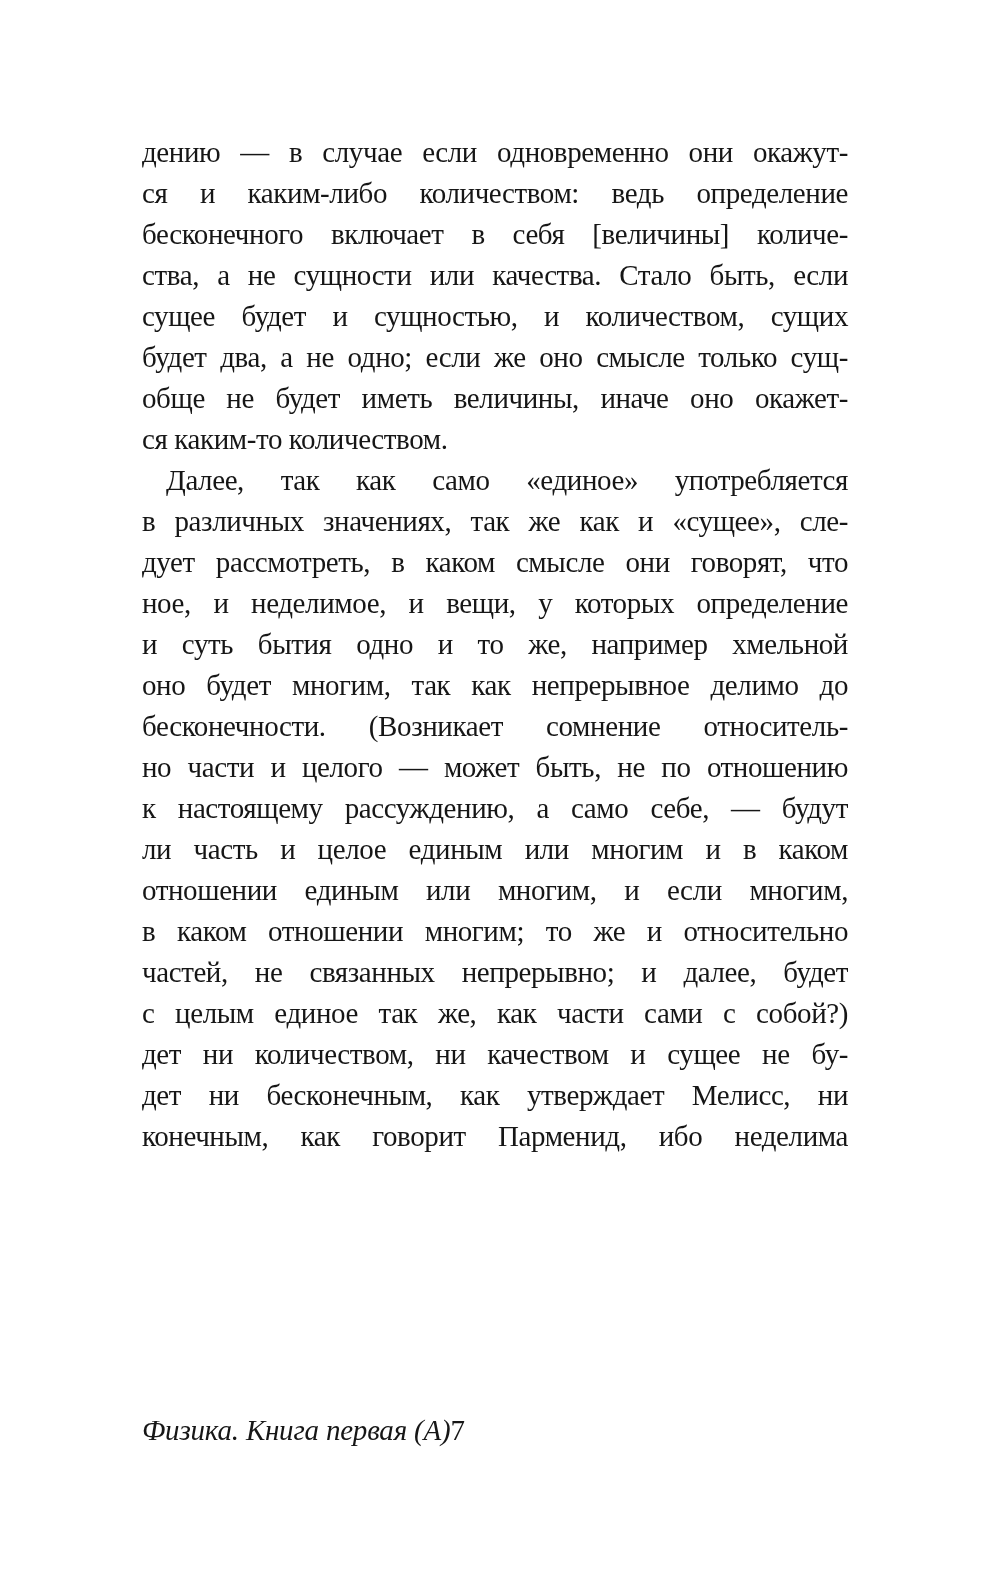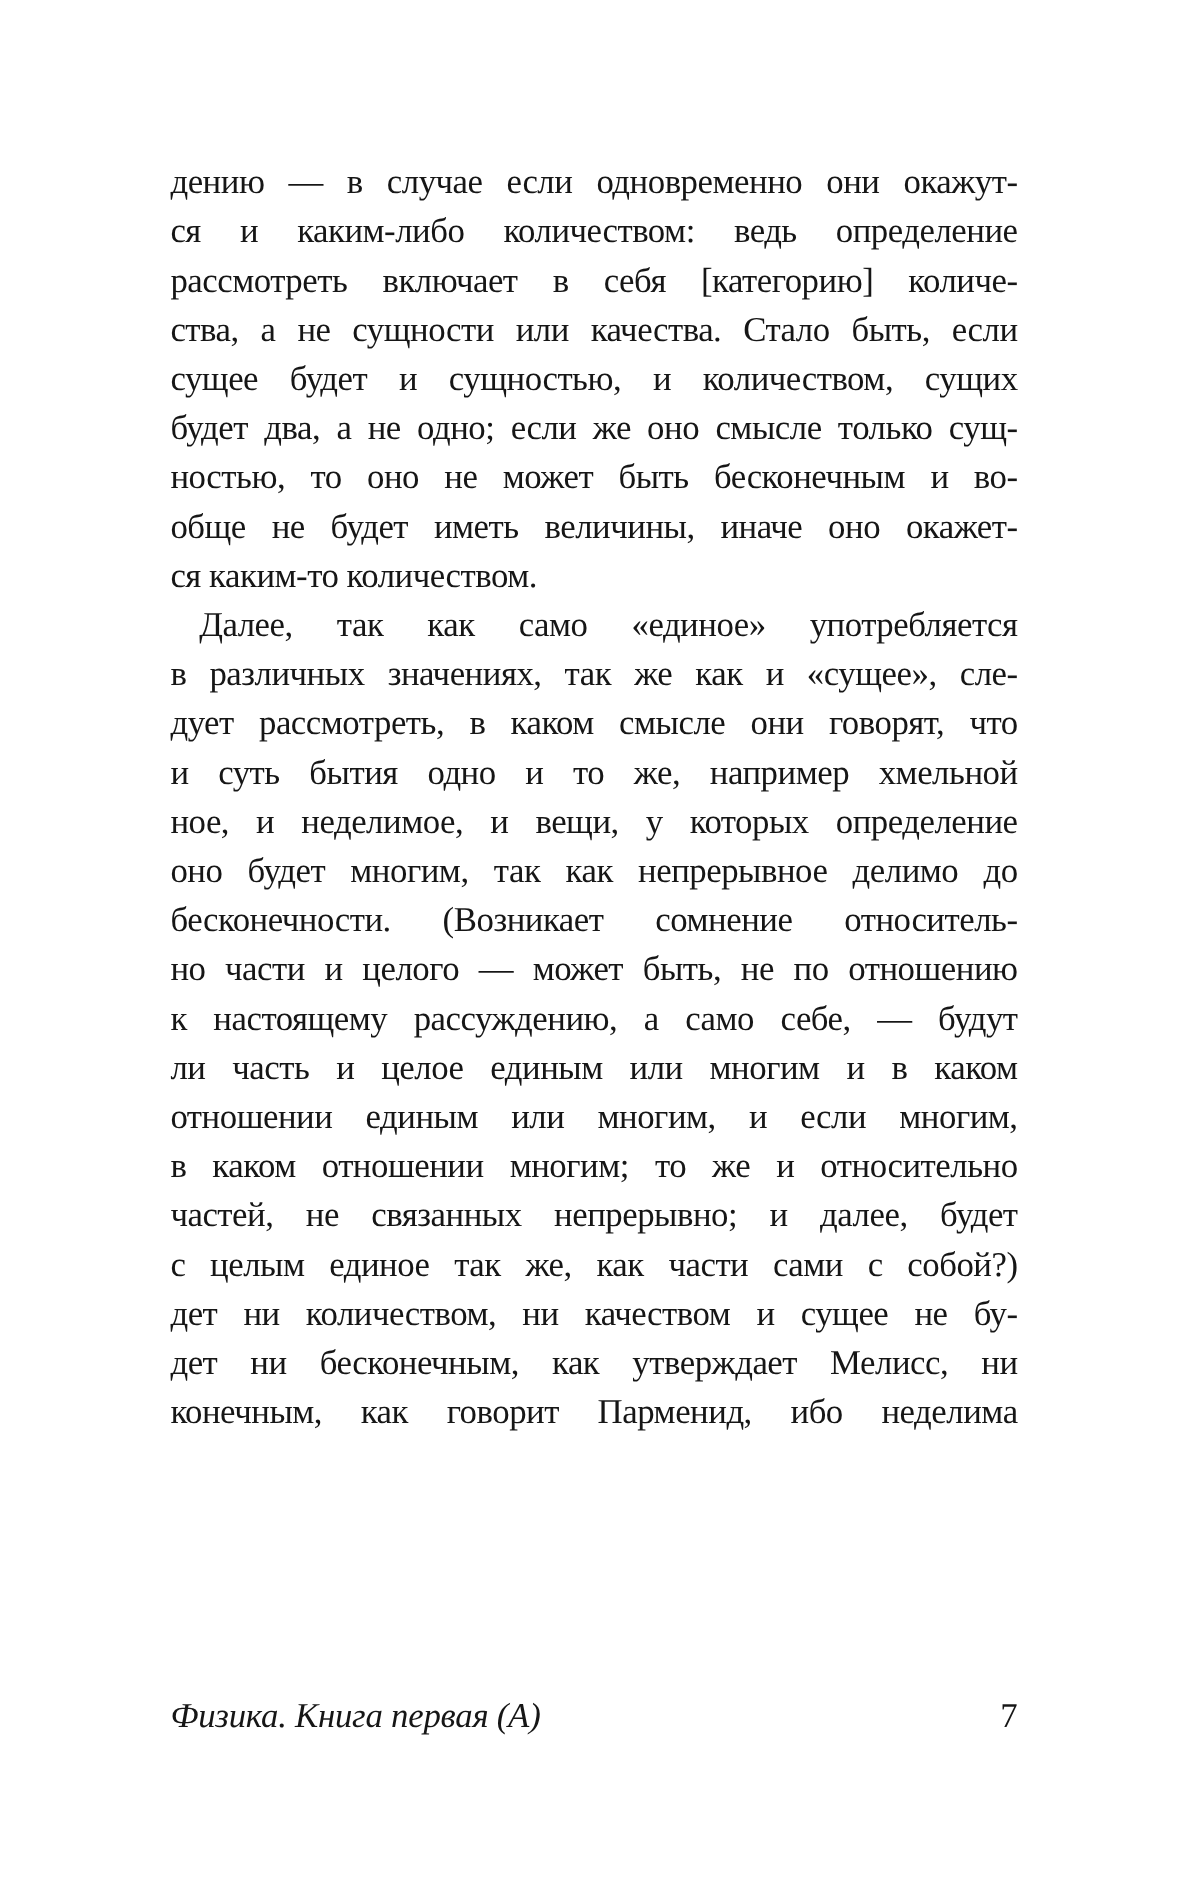"рассмотреть включает в себя [категорию]" div.line { text: рассмотреть включает в себя [категорию -> бесконечного включает в себя [величины }
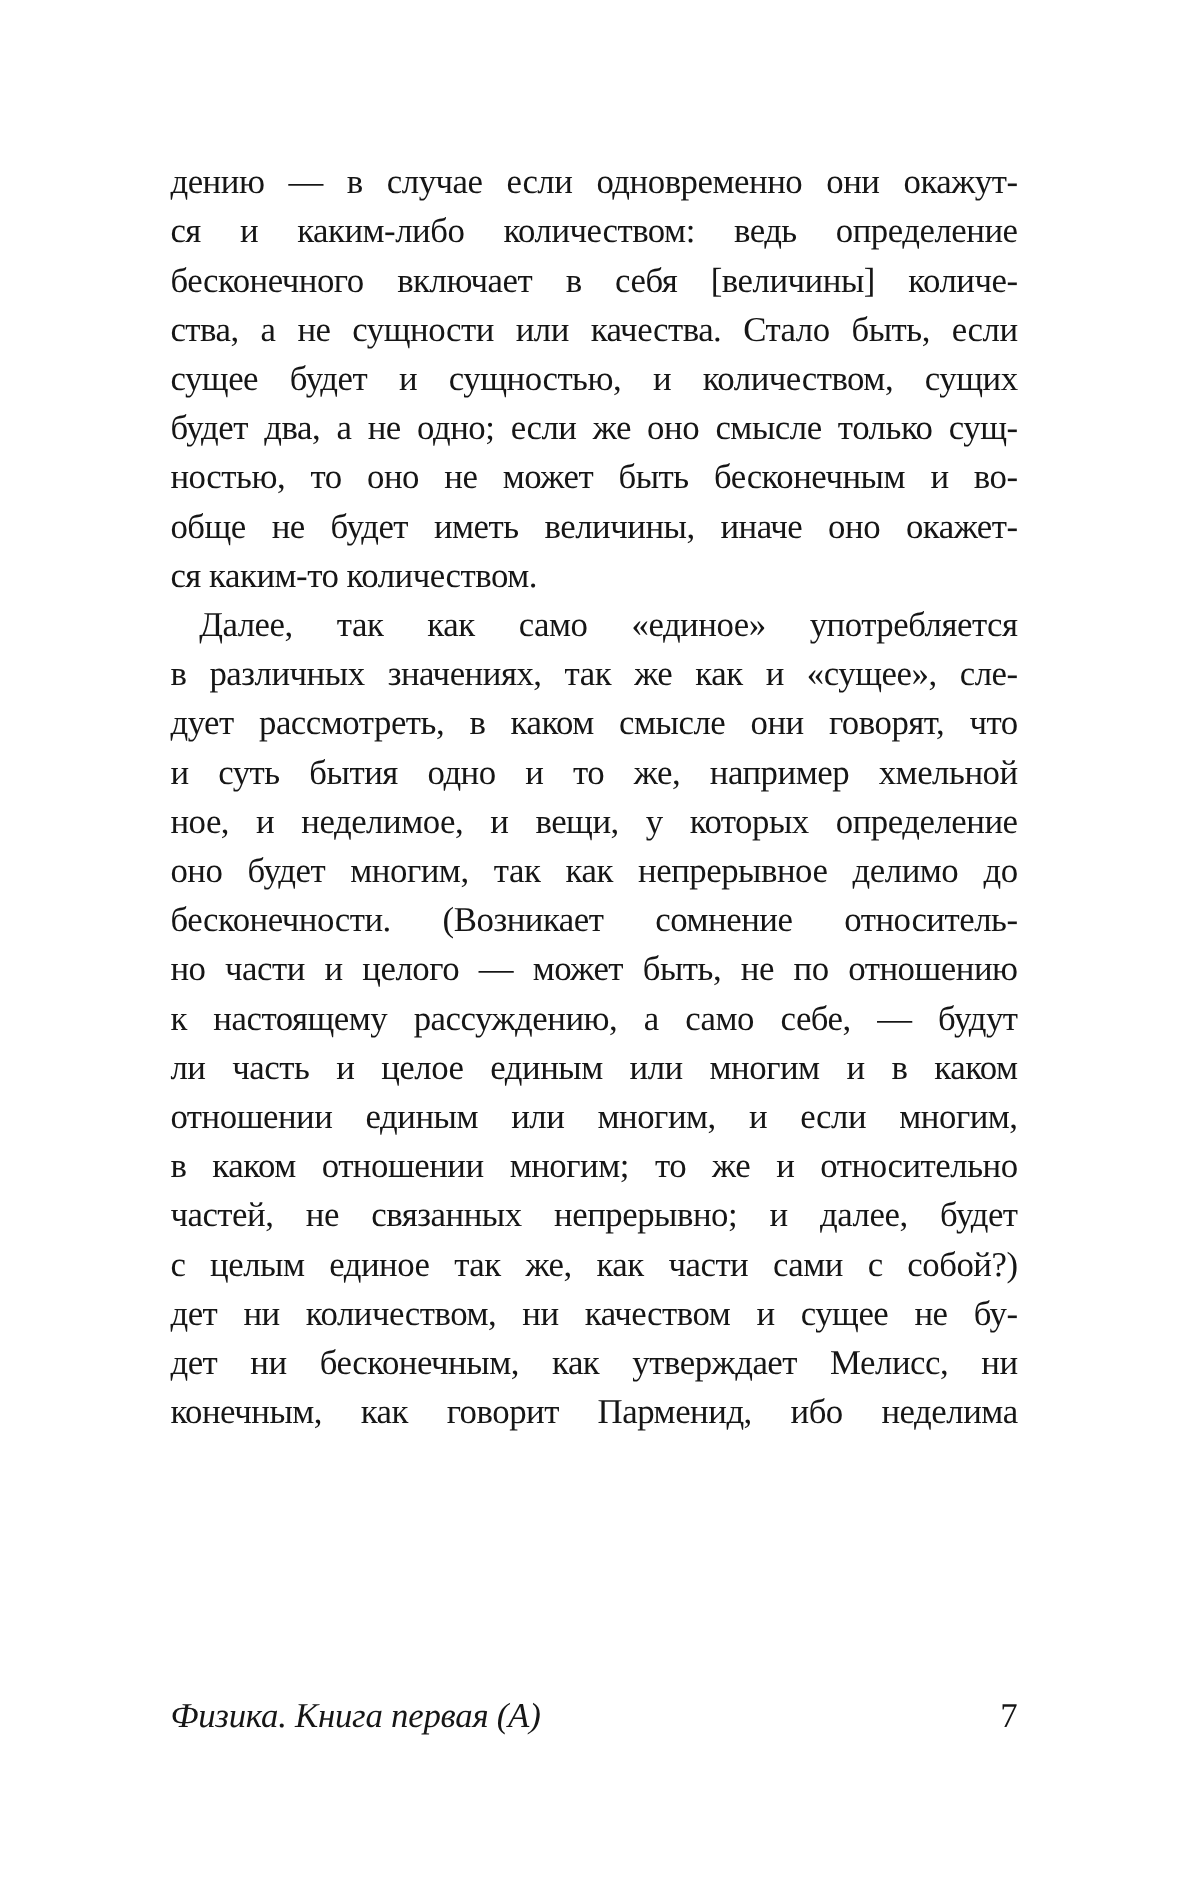"ностью, то оно не может" div.line { html: <div>ностью, то оно не может быть бесконечным и во-</div> -> none }
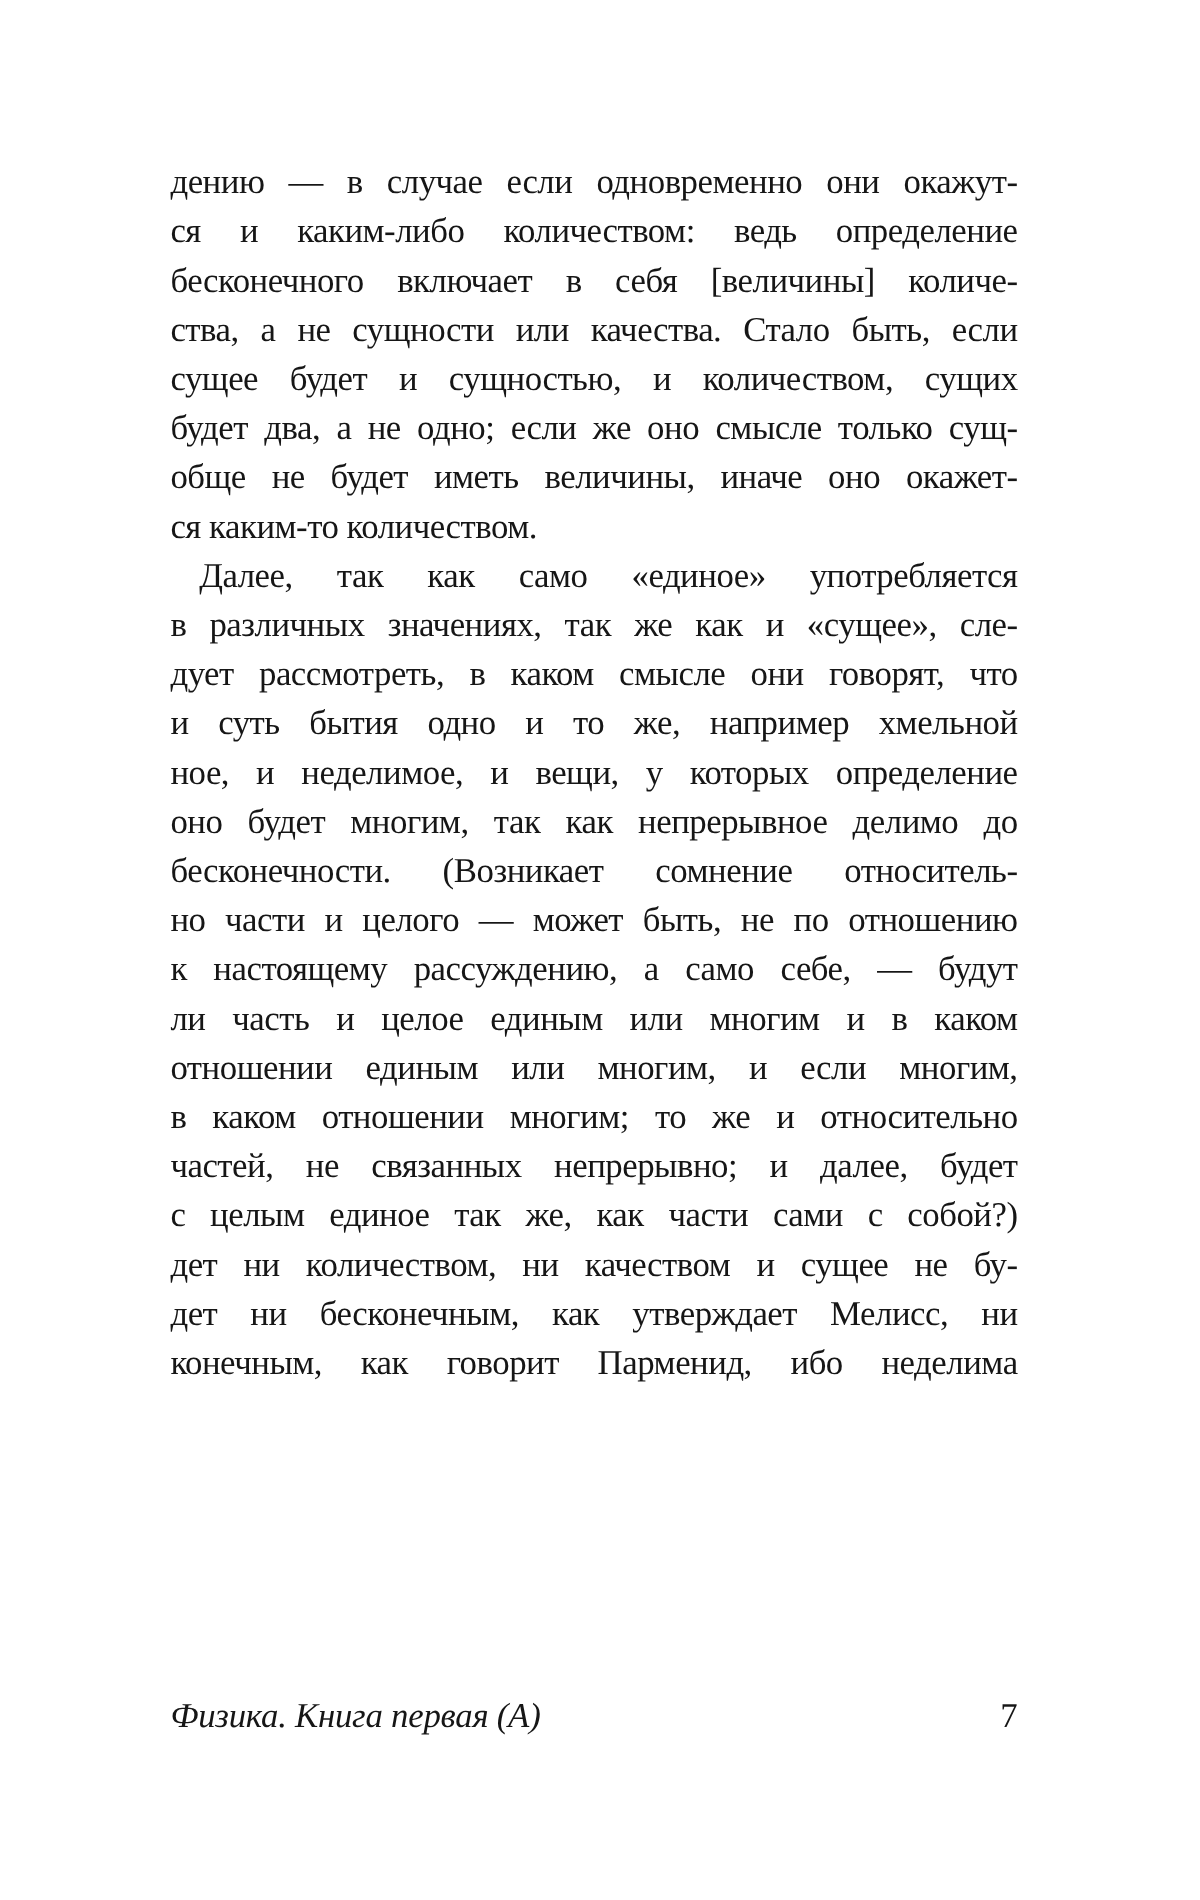"и суть бытия одно и" div.line { order: before "ное, и неделимое, и вещи," -> after "ное, и неделимое, и вещи," }
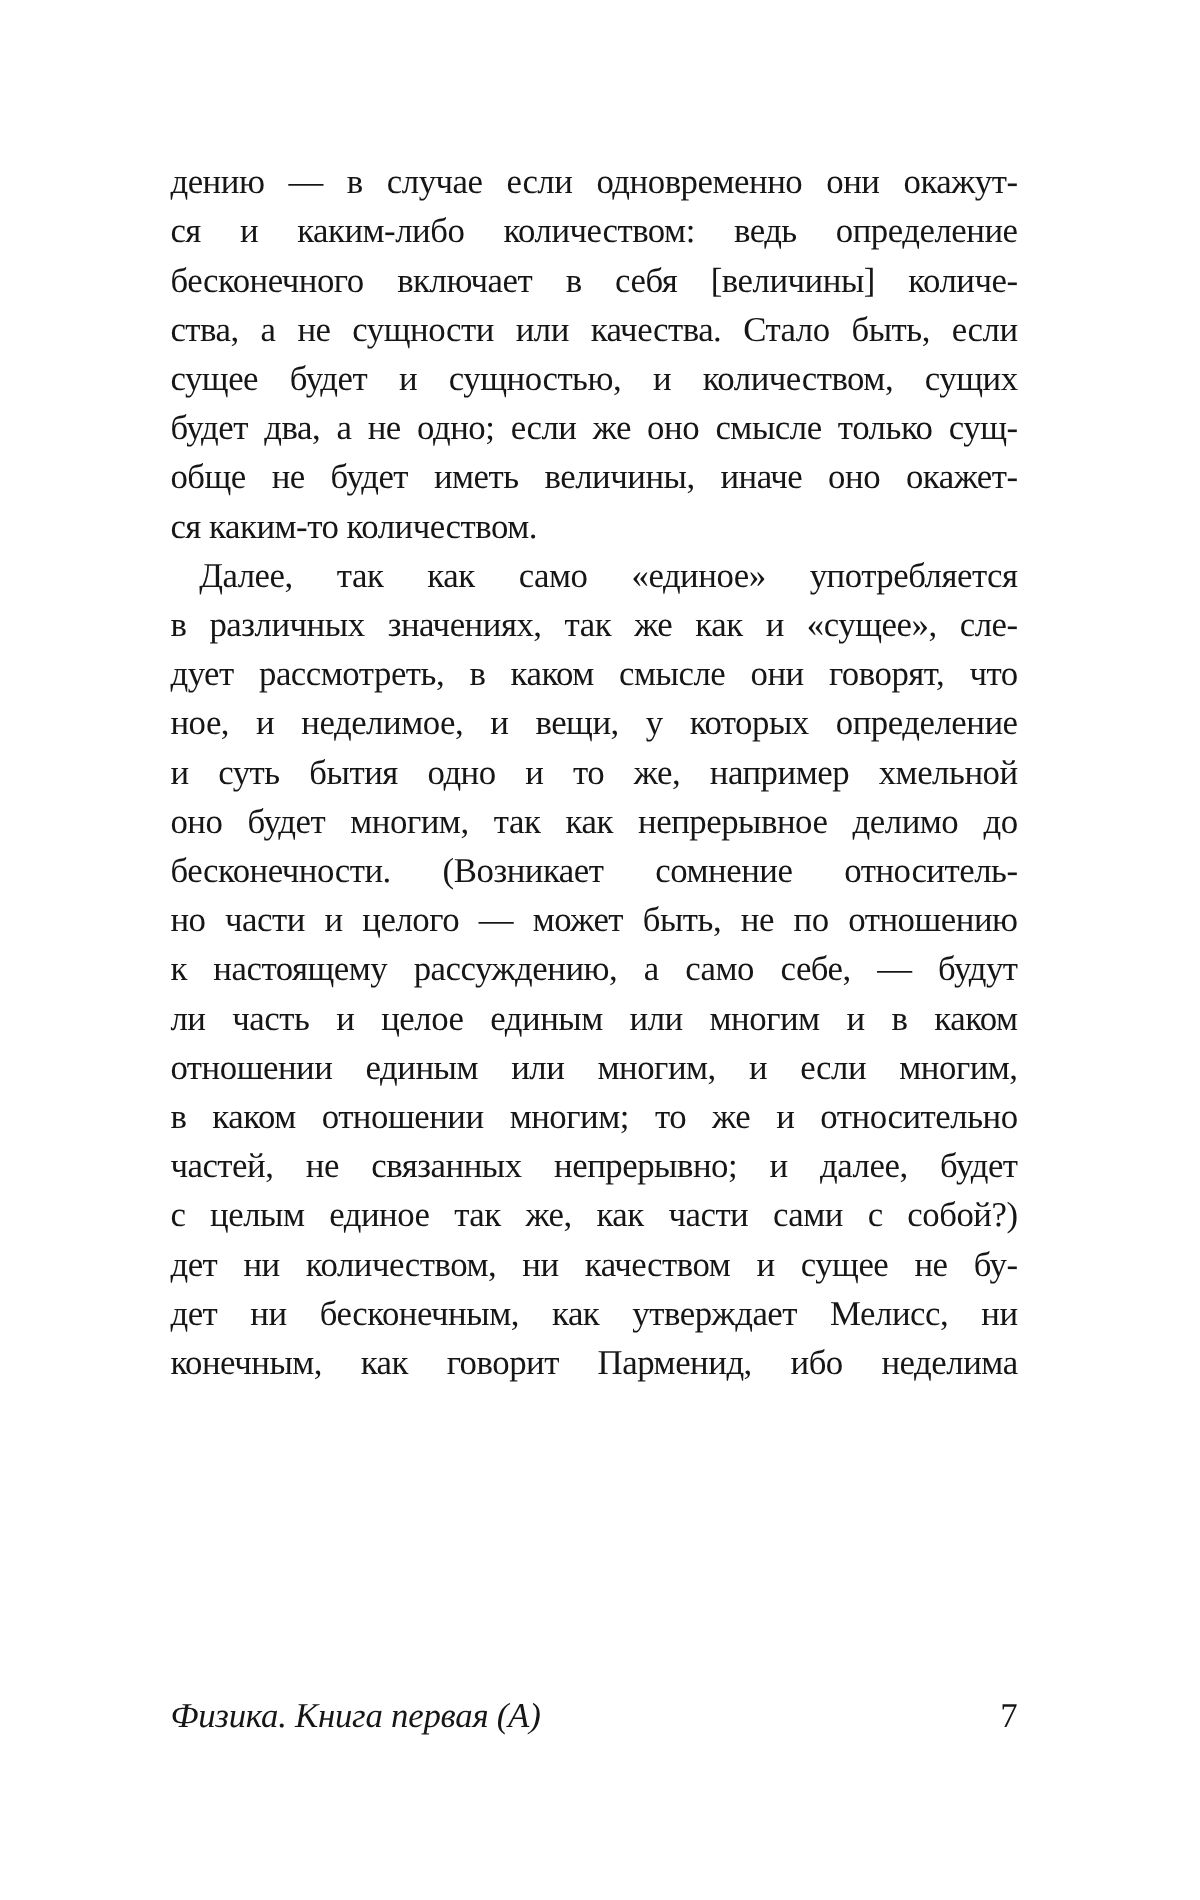"Физика. Книга первая (А)" .footer { justify-content: space-between -> none }
